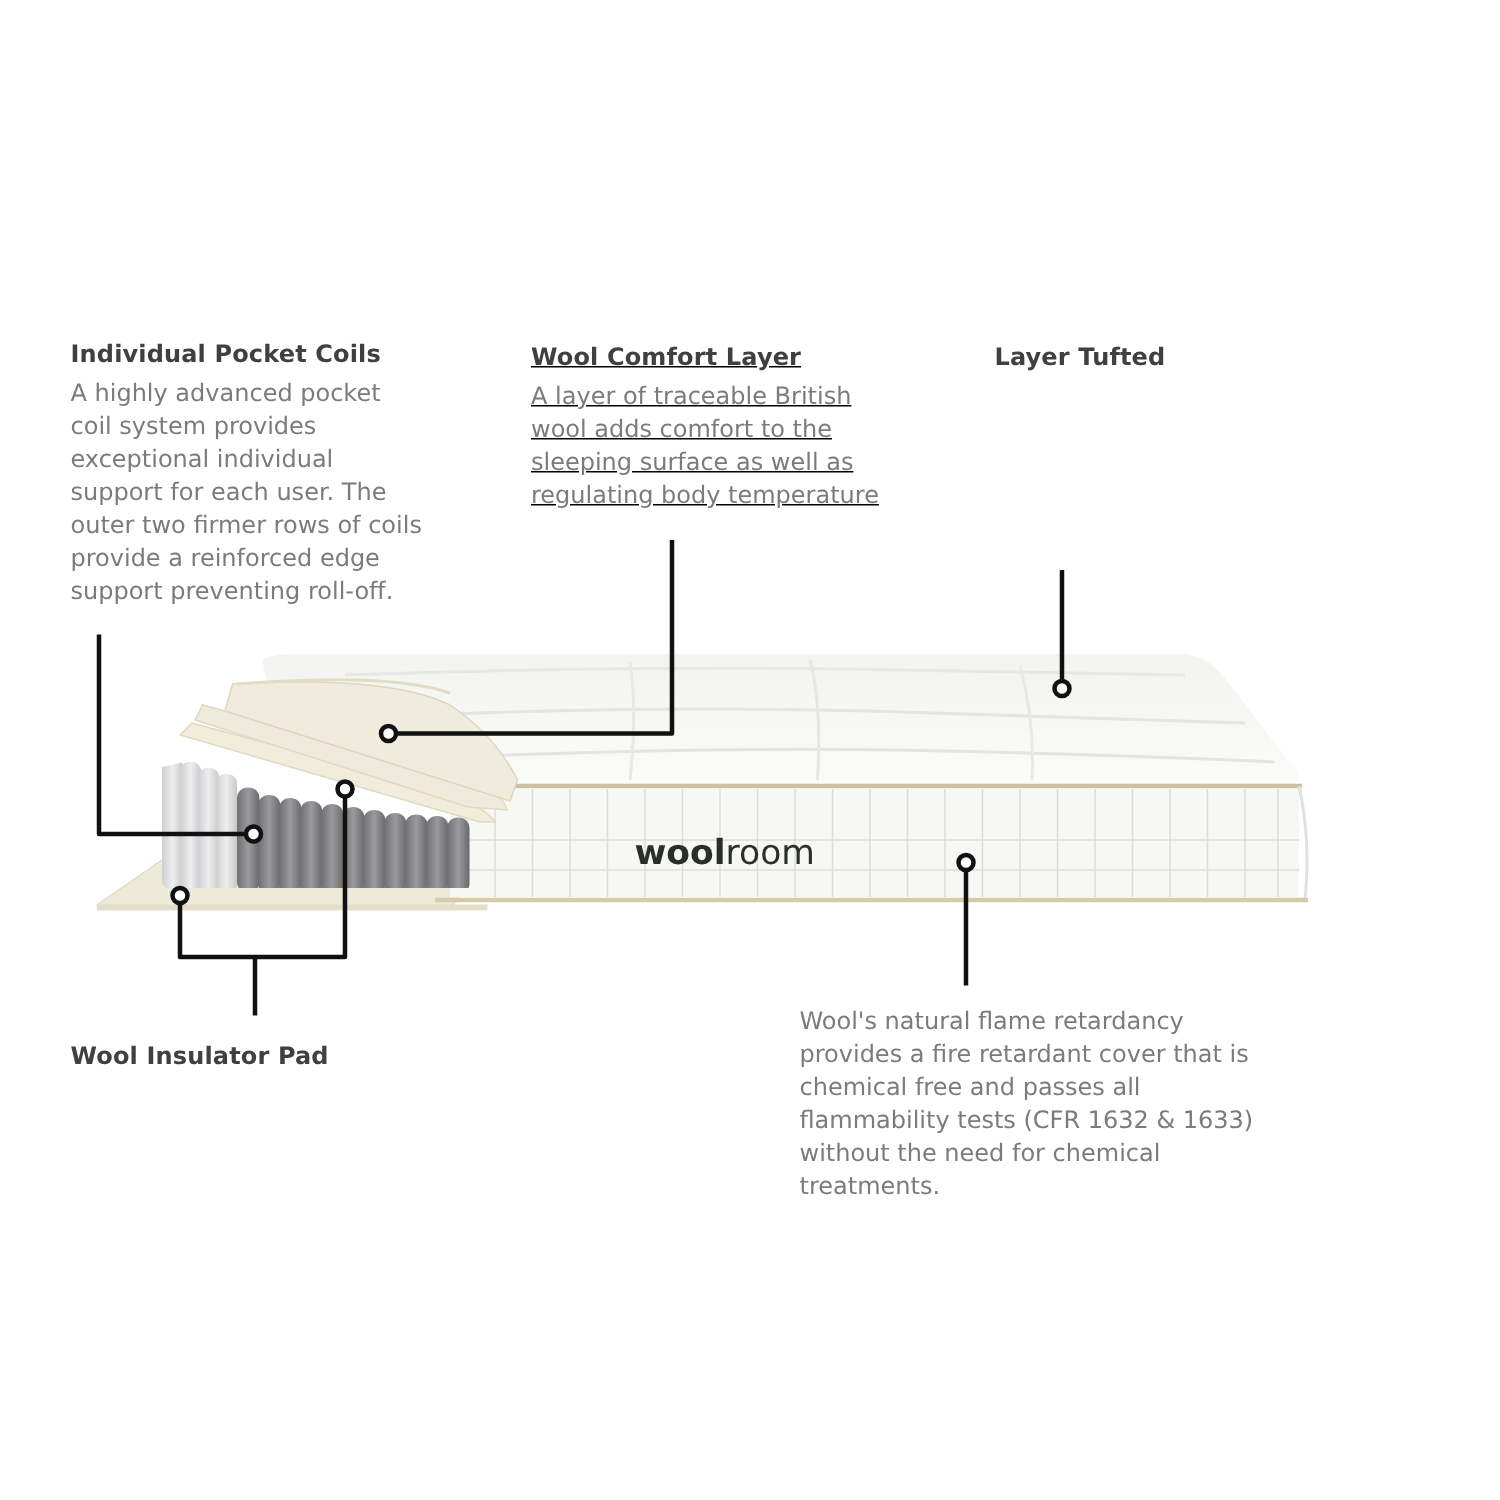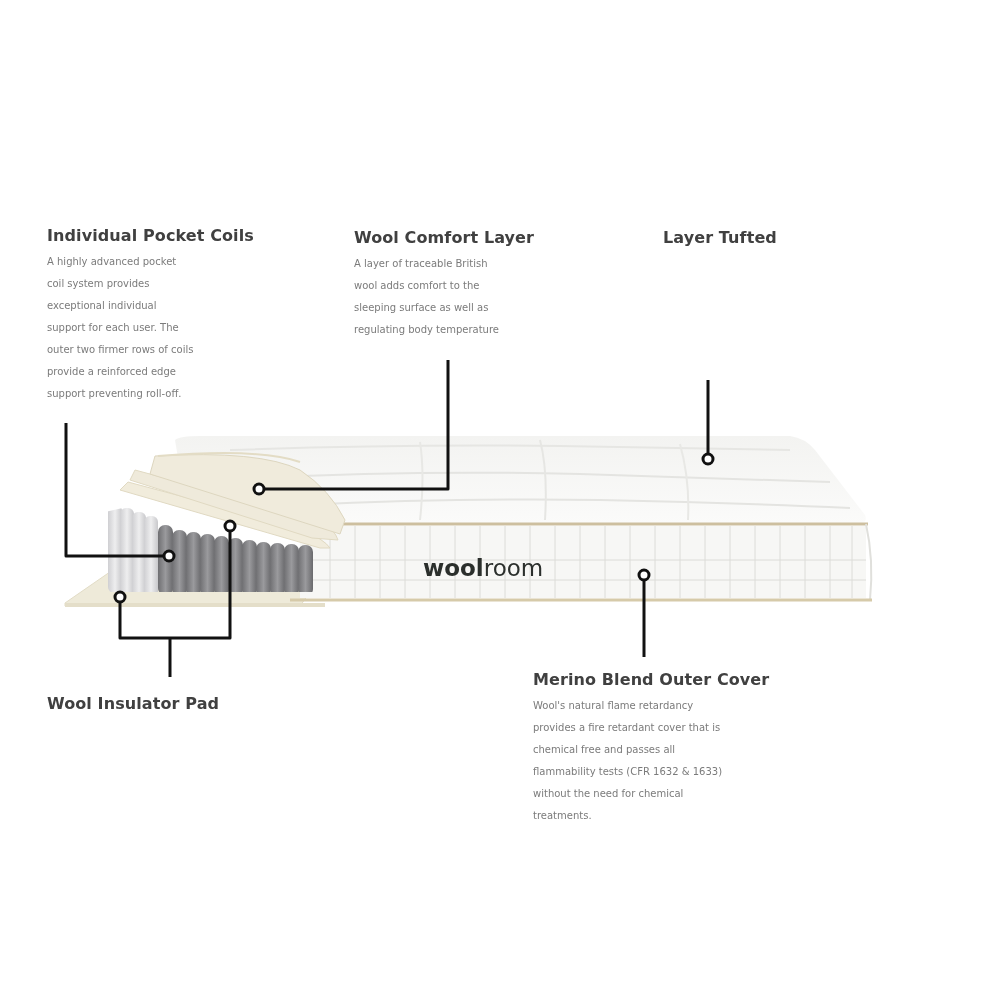"Wool Comfort Layer" div.callout { text-decoration: none -> underline }
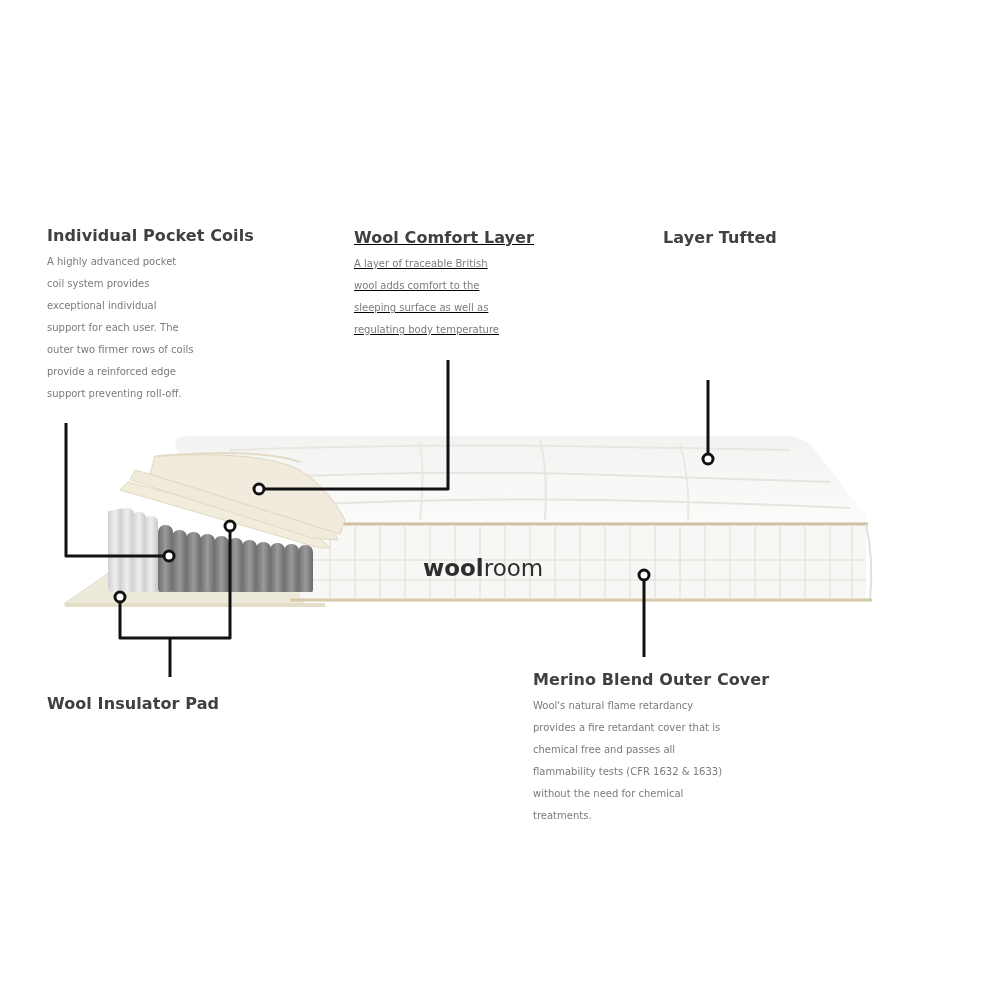"A highly advanced pocket" .callout p { font-size: 10px -> 16px }
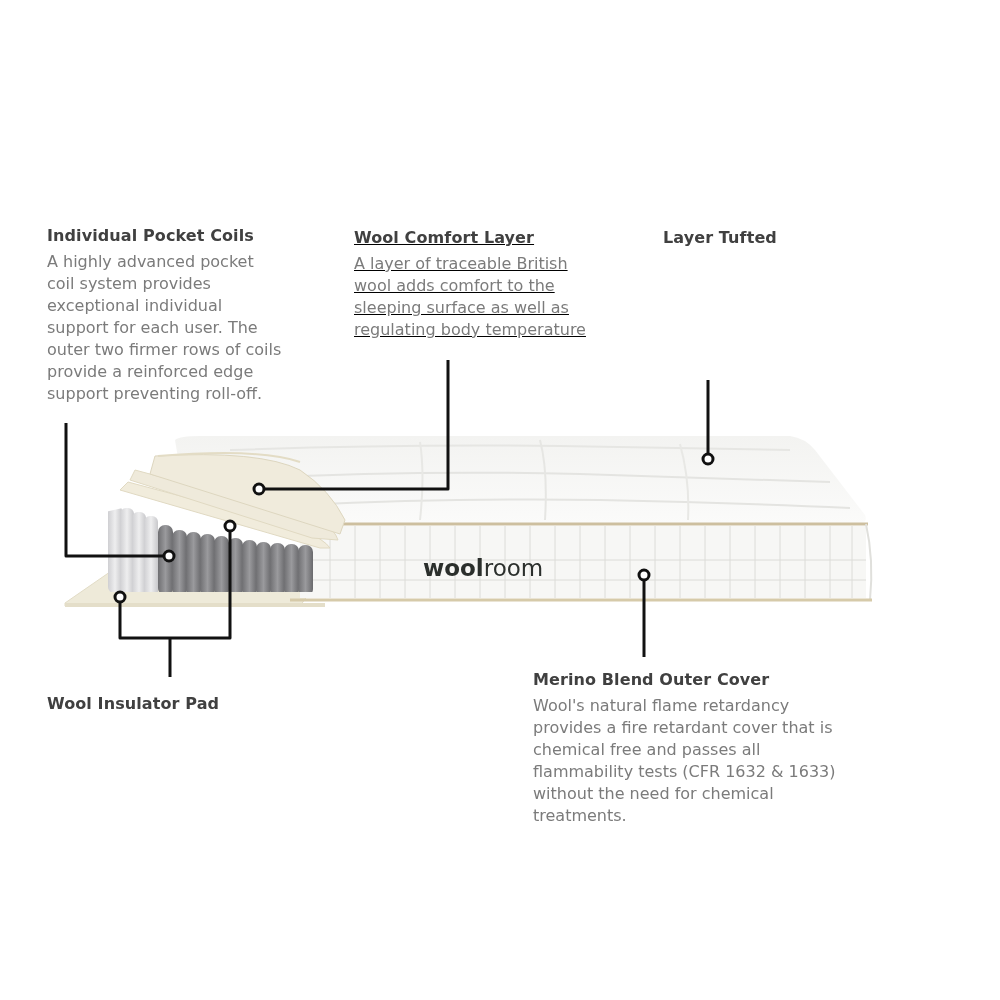"Merino Blend Outer Cover" h3 { html: <h3>Merino Blend Outer Cover</h3> -> none }
